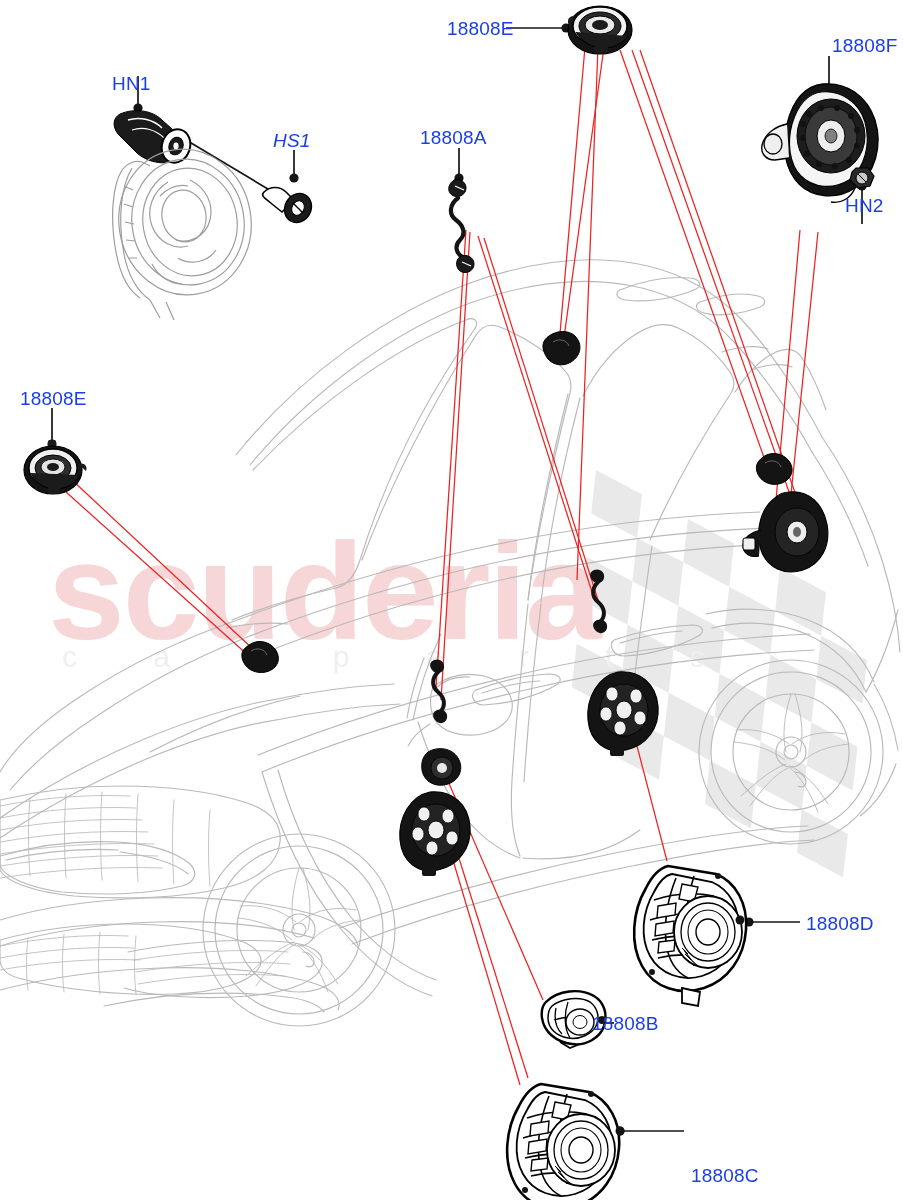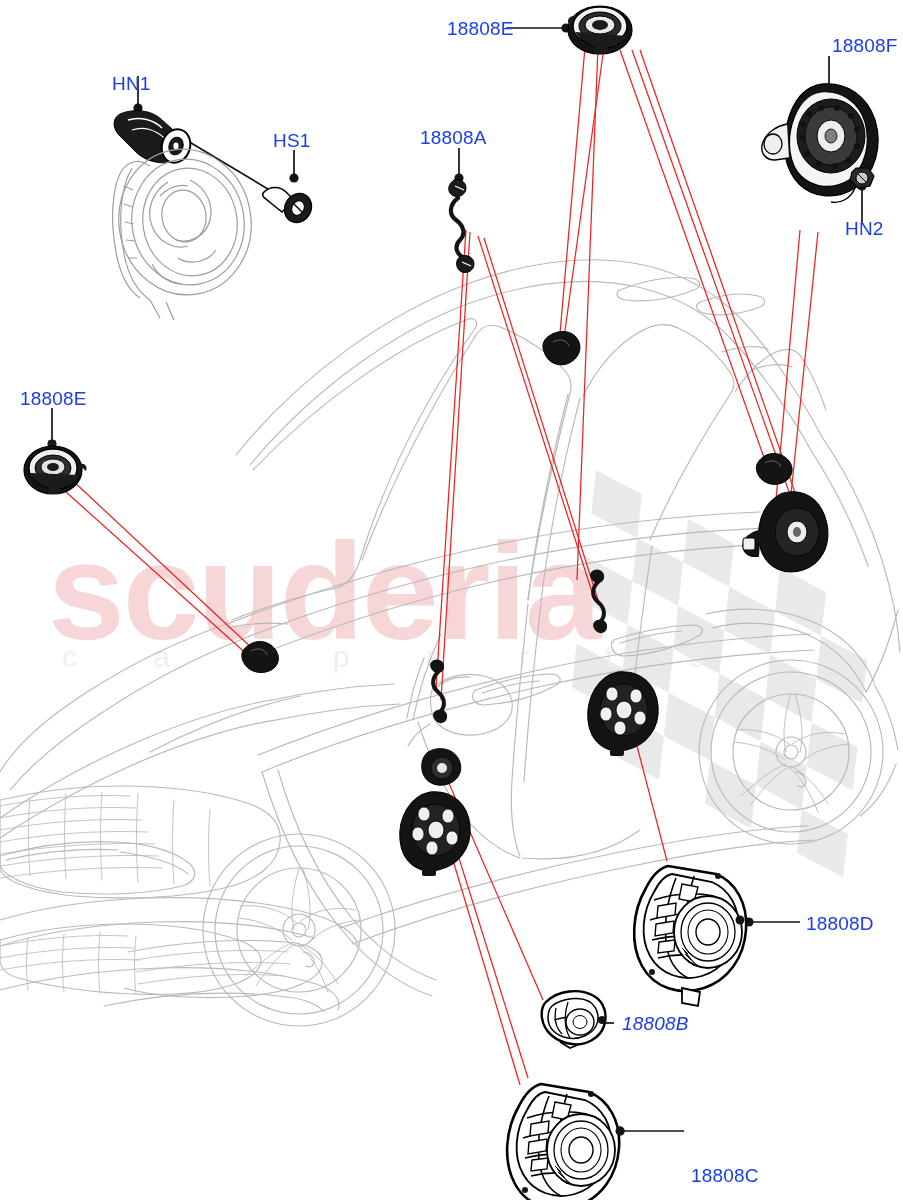"HS1" div.lbl { font-style: none -> italic }
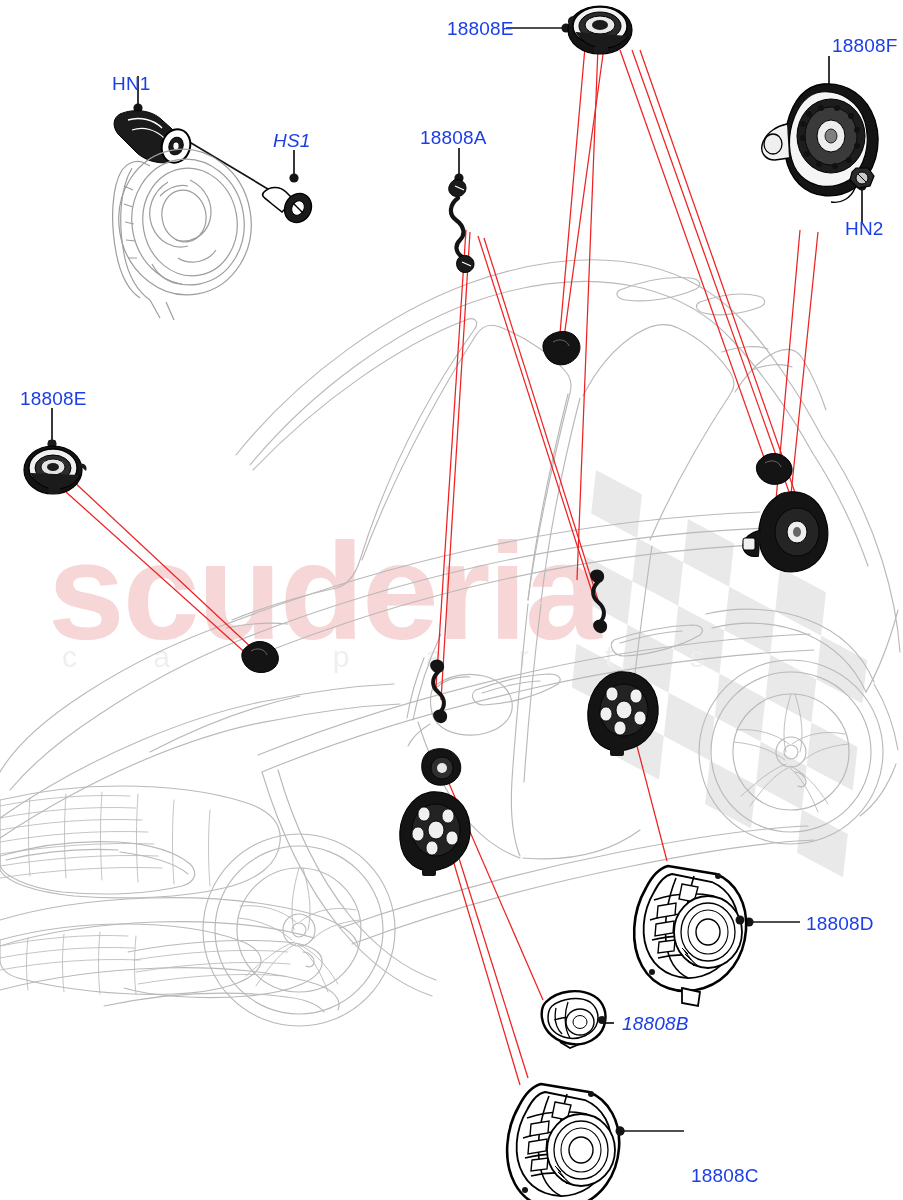"HN2" div.lbl { top: 219px -> 196px }
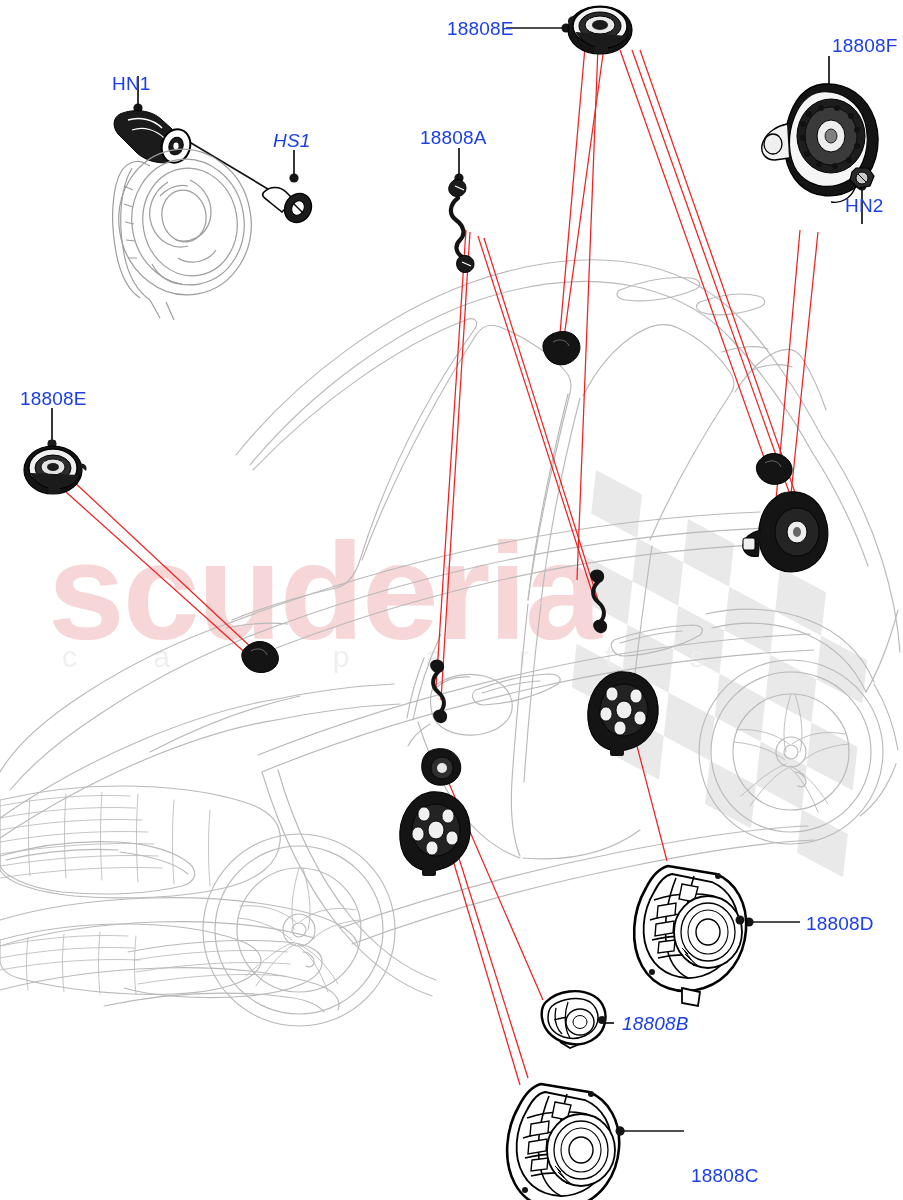"18808B" div.lbl { font-style: italic -> none; left: 622px -> 592px }
